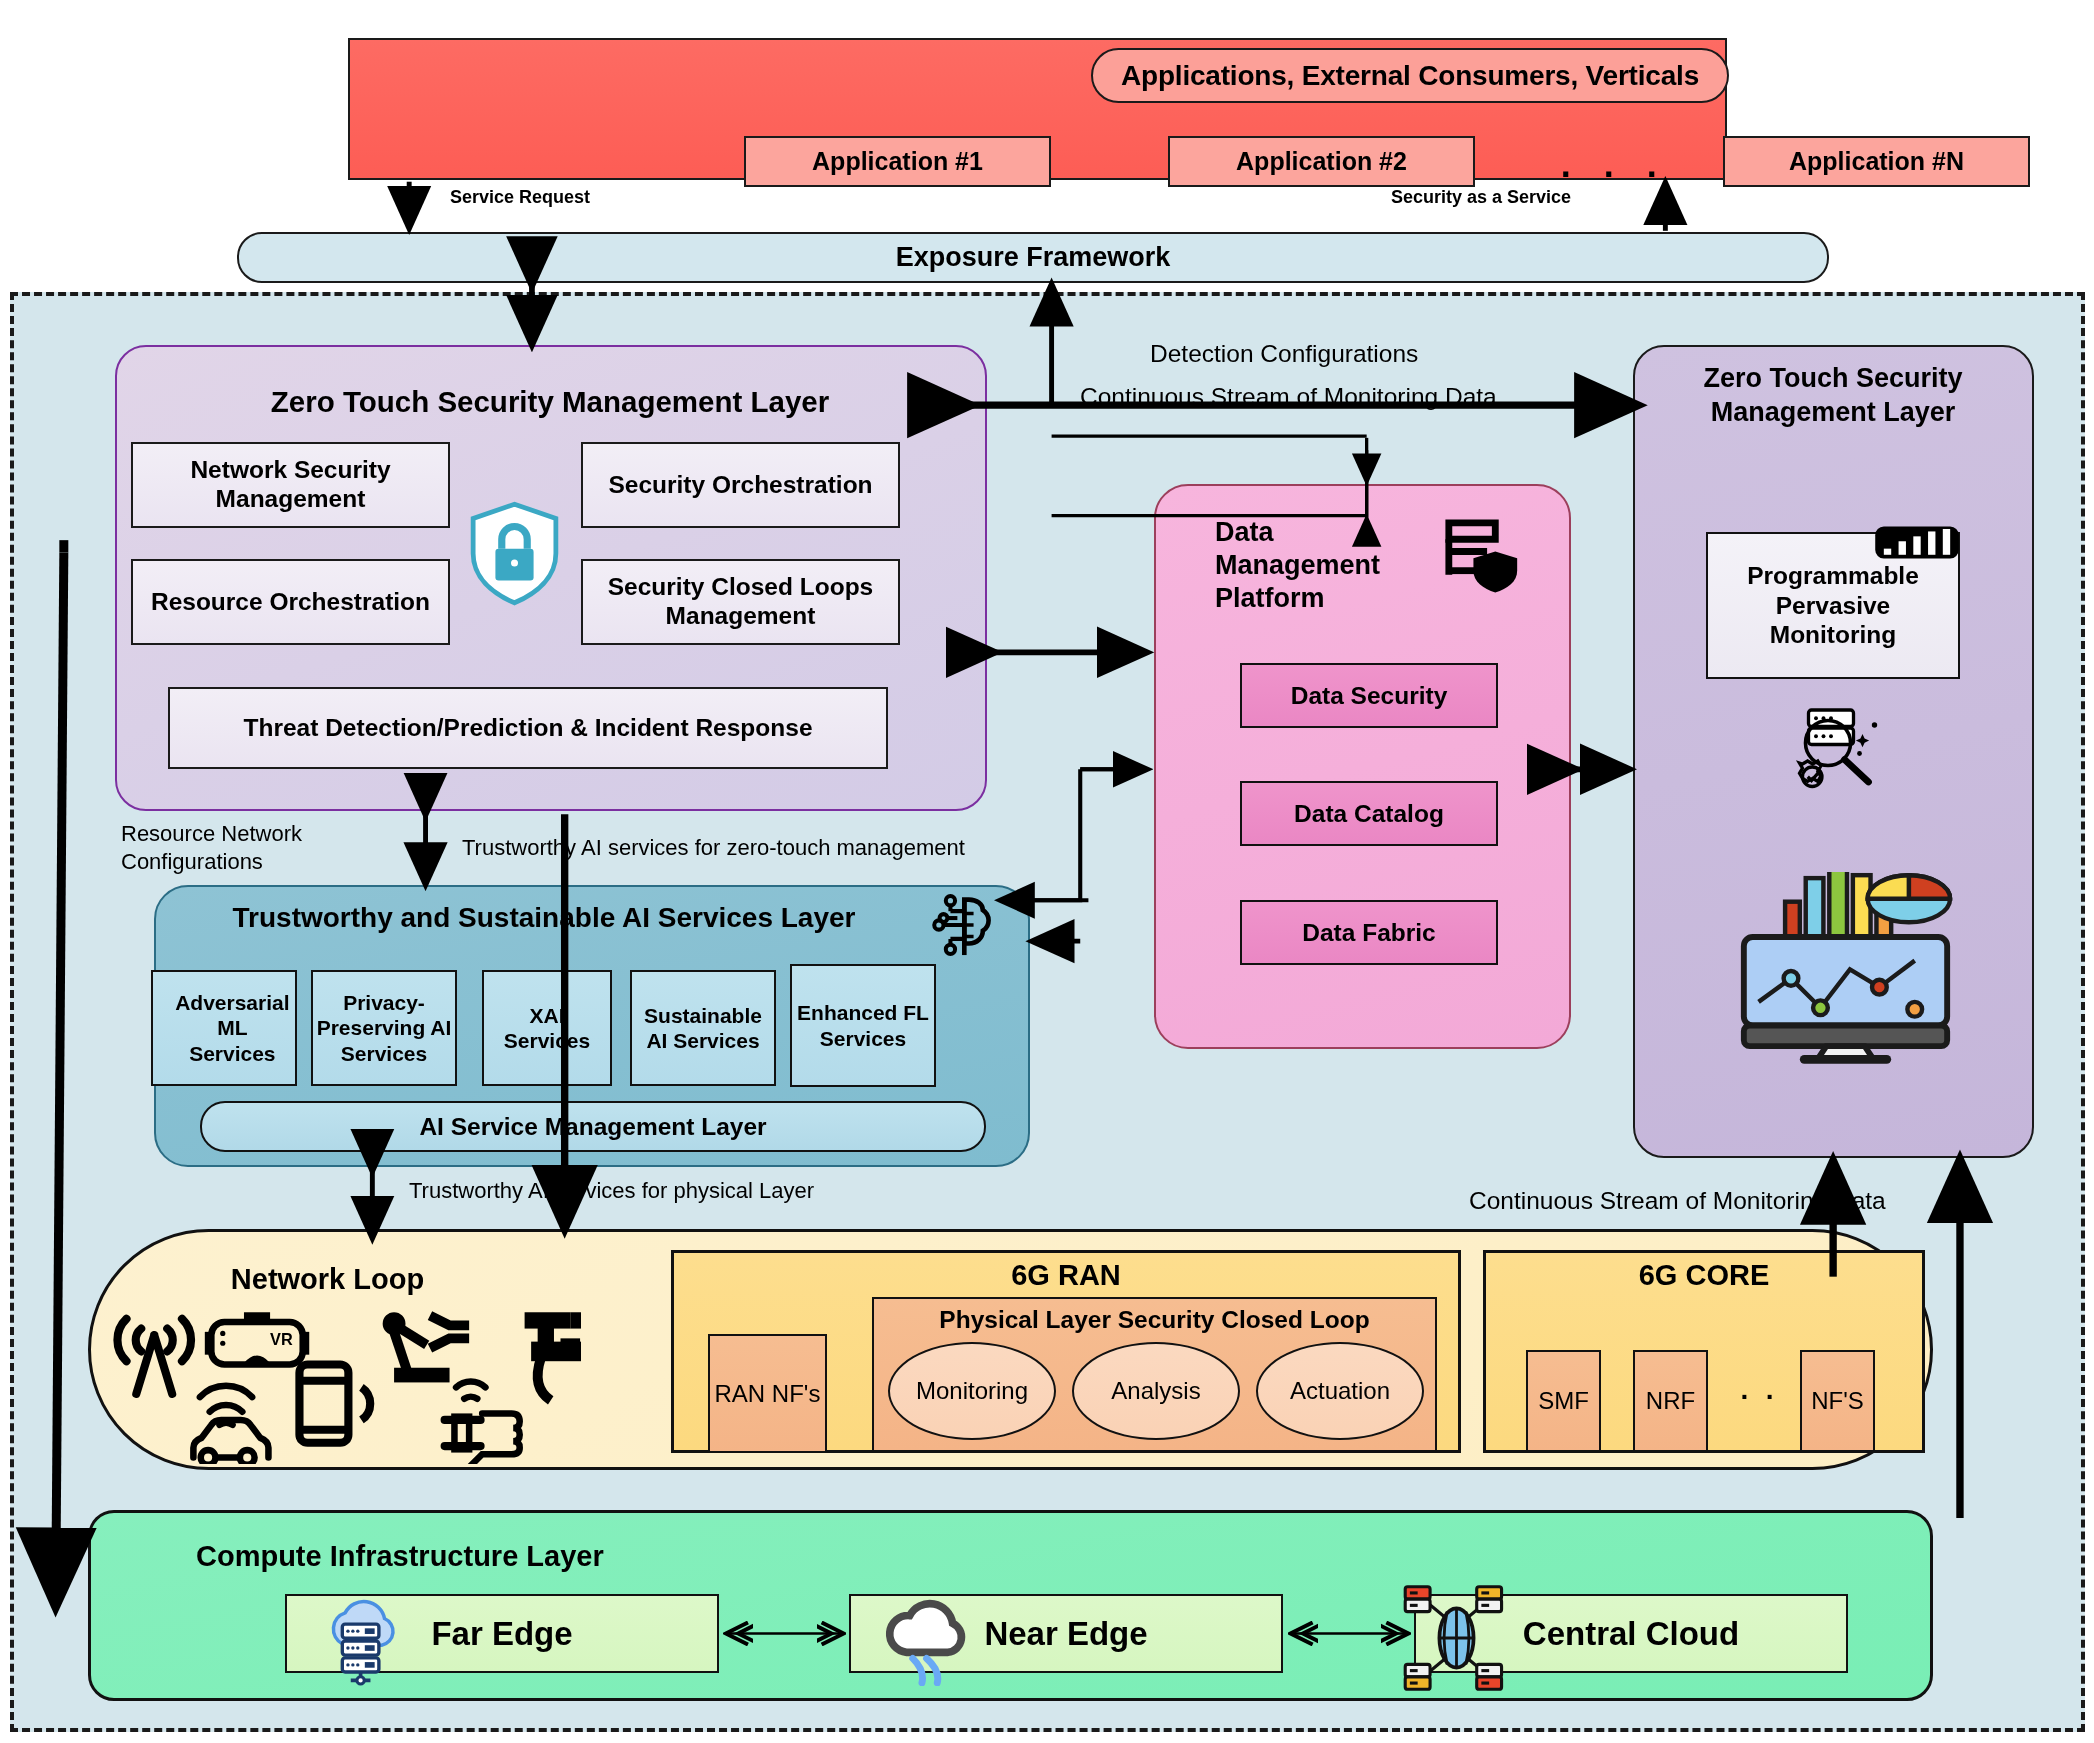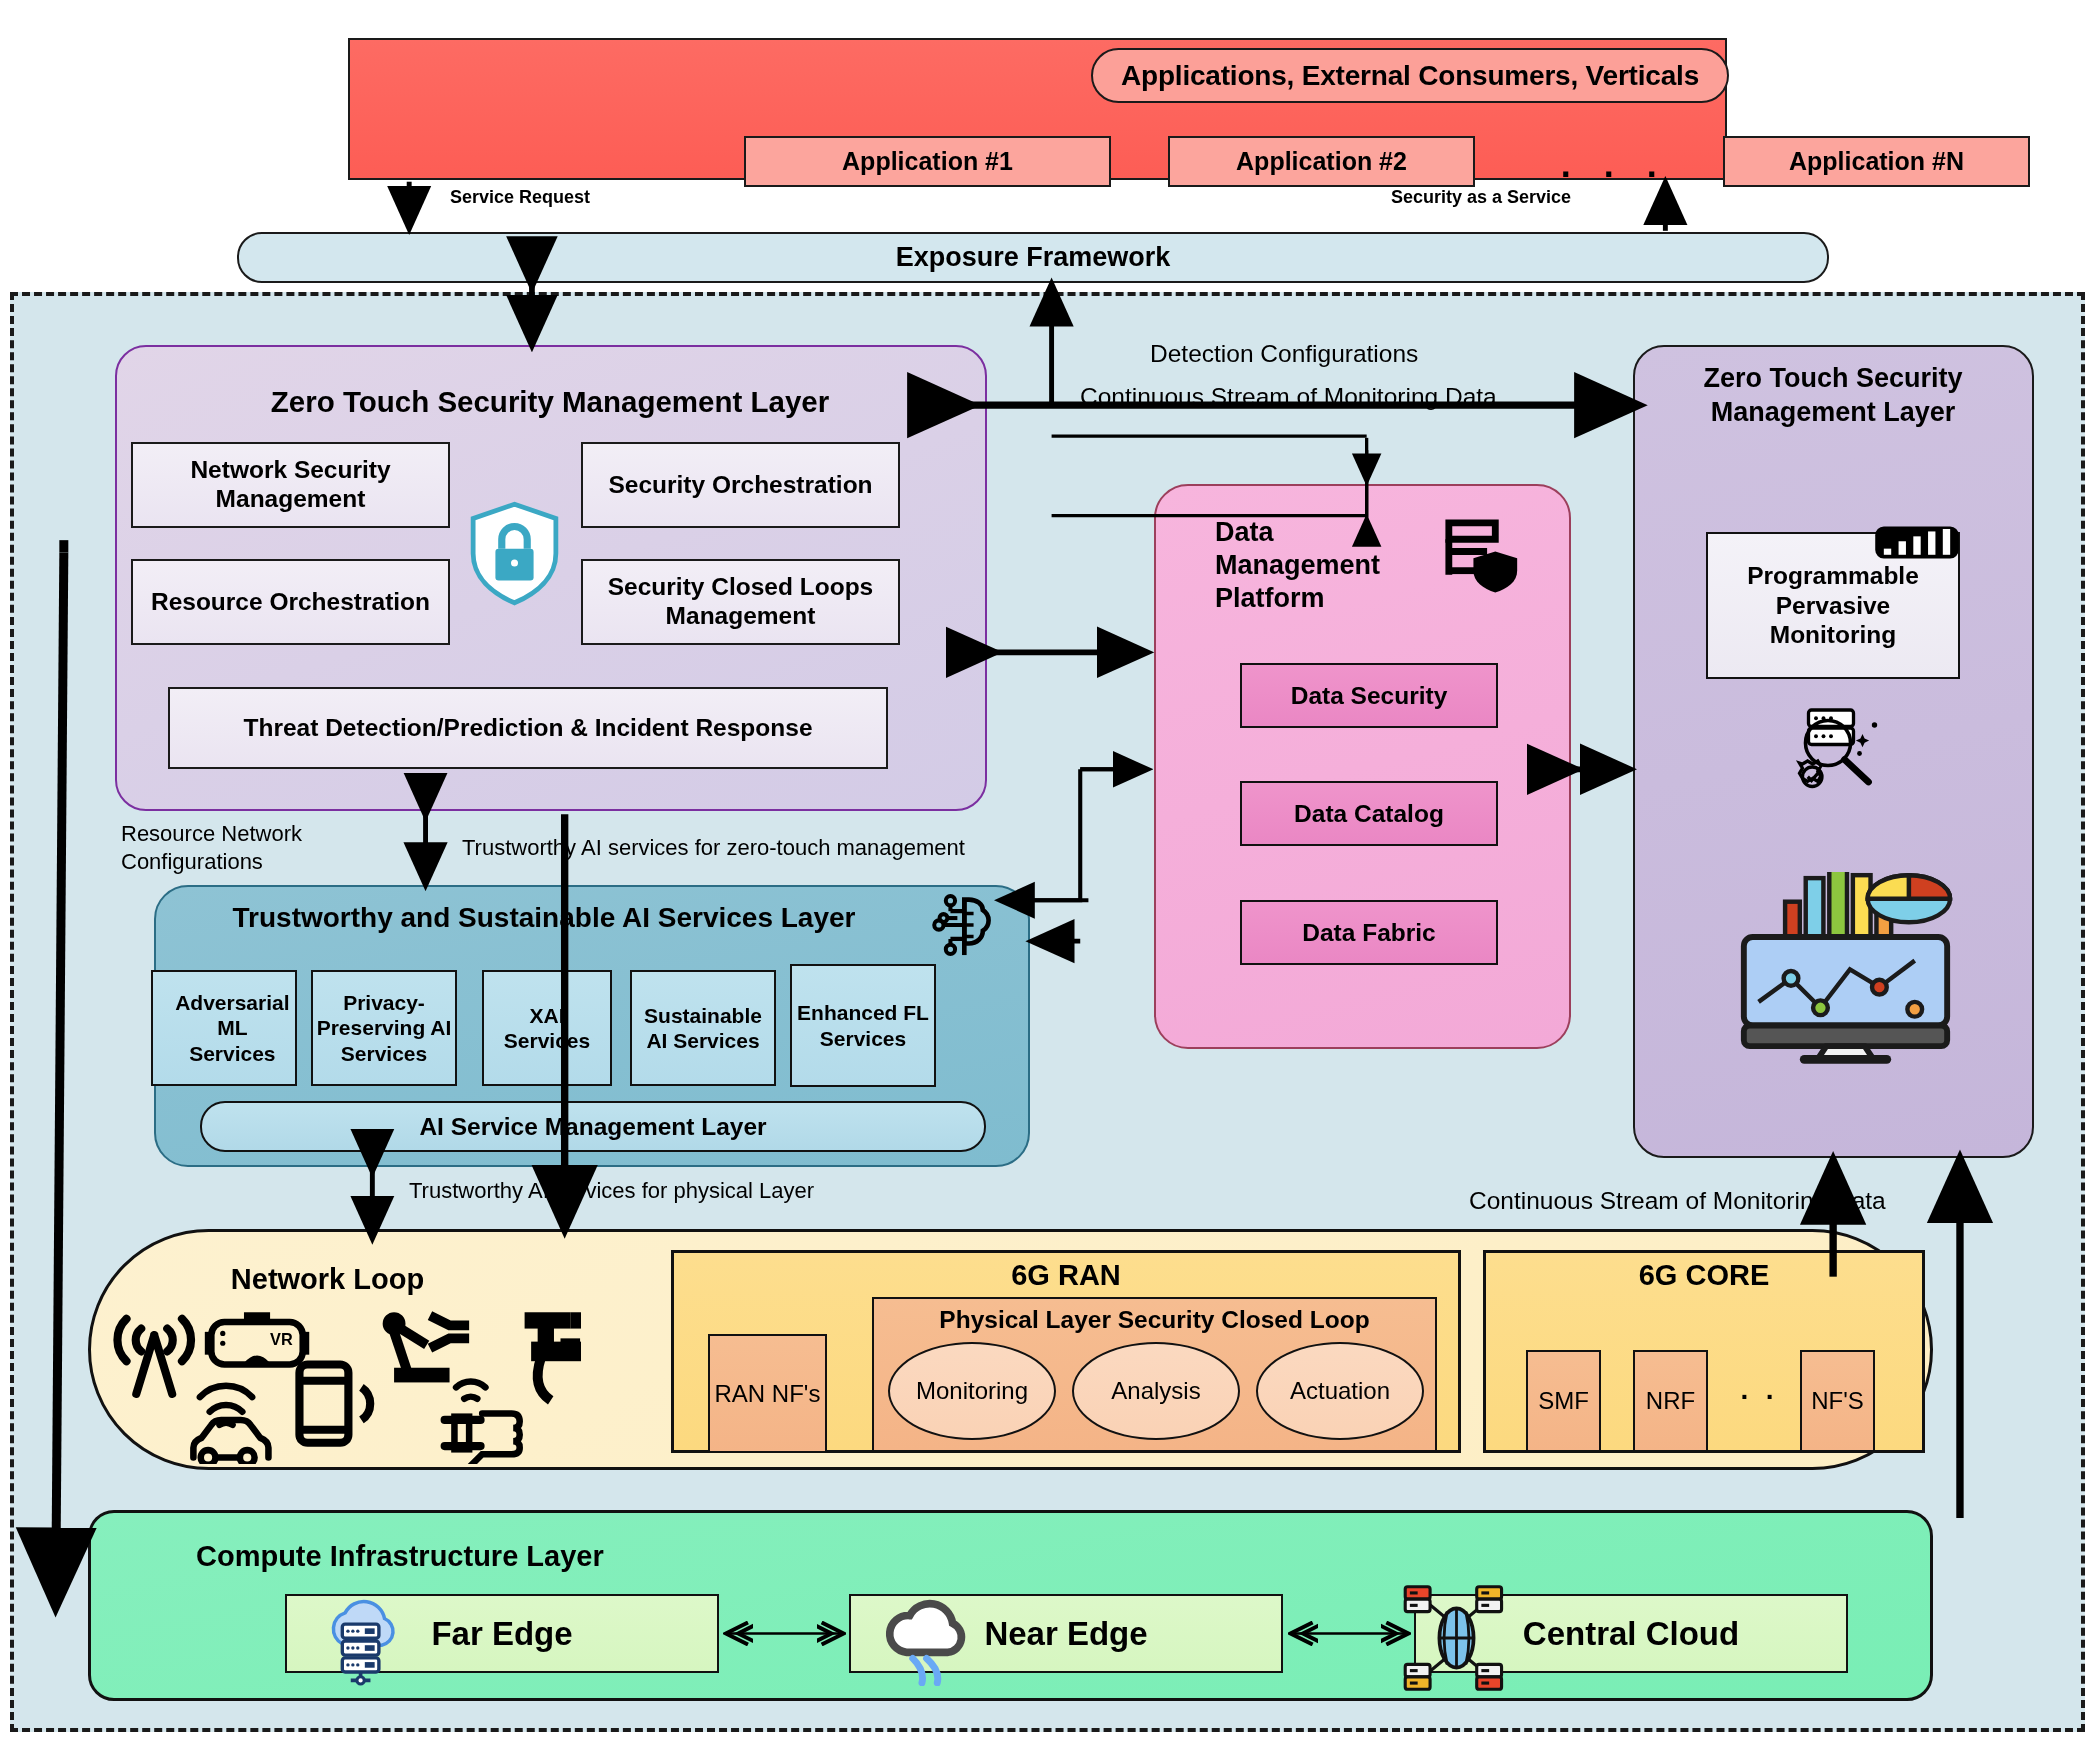"Application #1" #app1 { width: 367px -> 307px }
